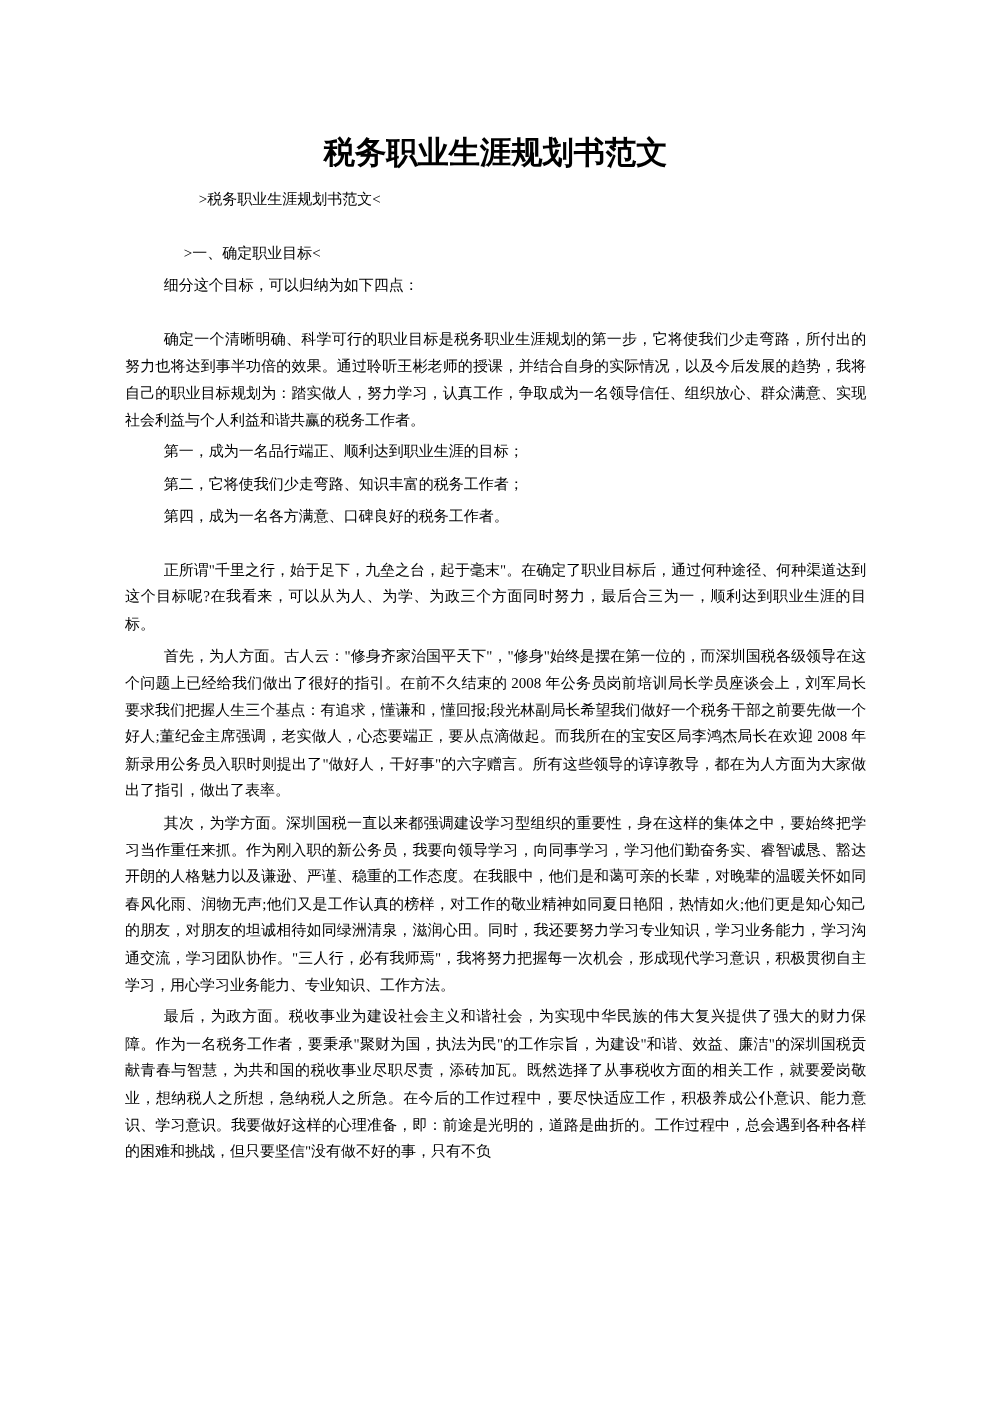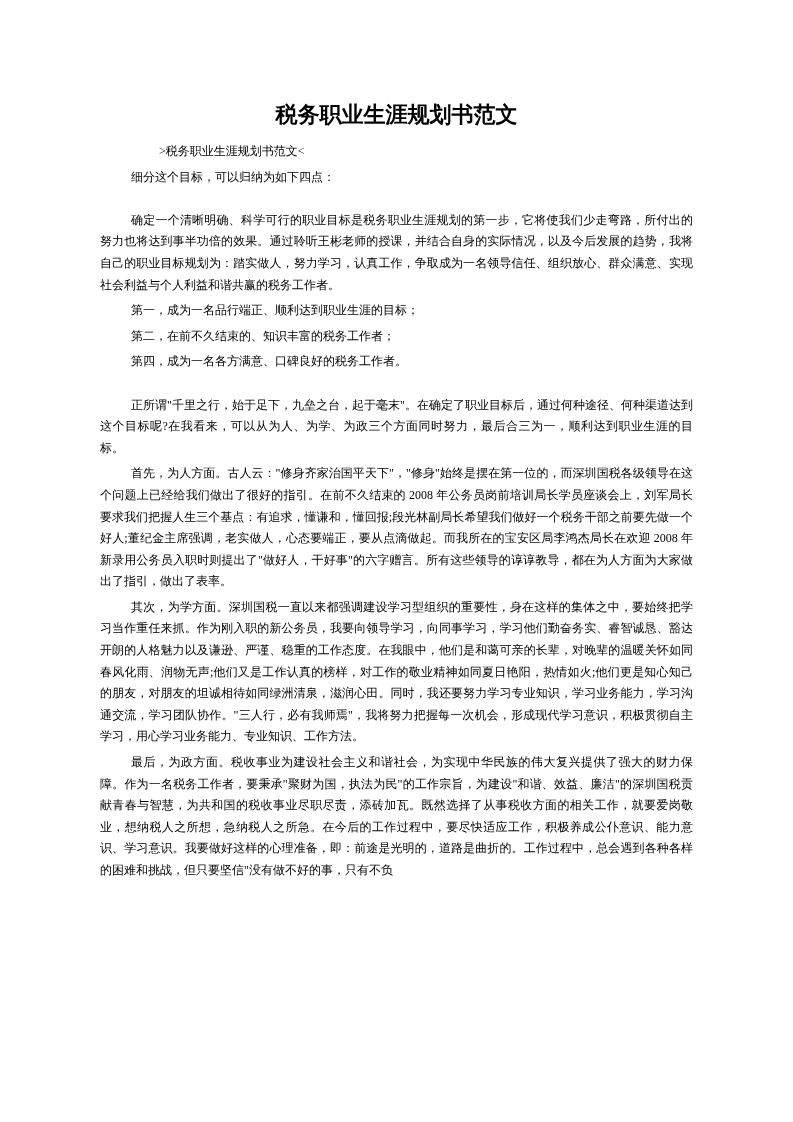"税务职业生涯规划书范文" .doc-title { font-size: 22px -> 25px; margin: 2px -> 10px }
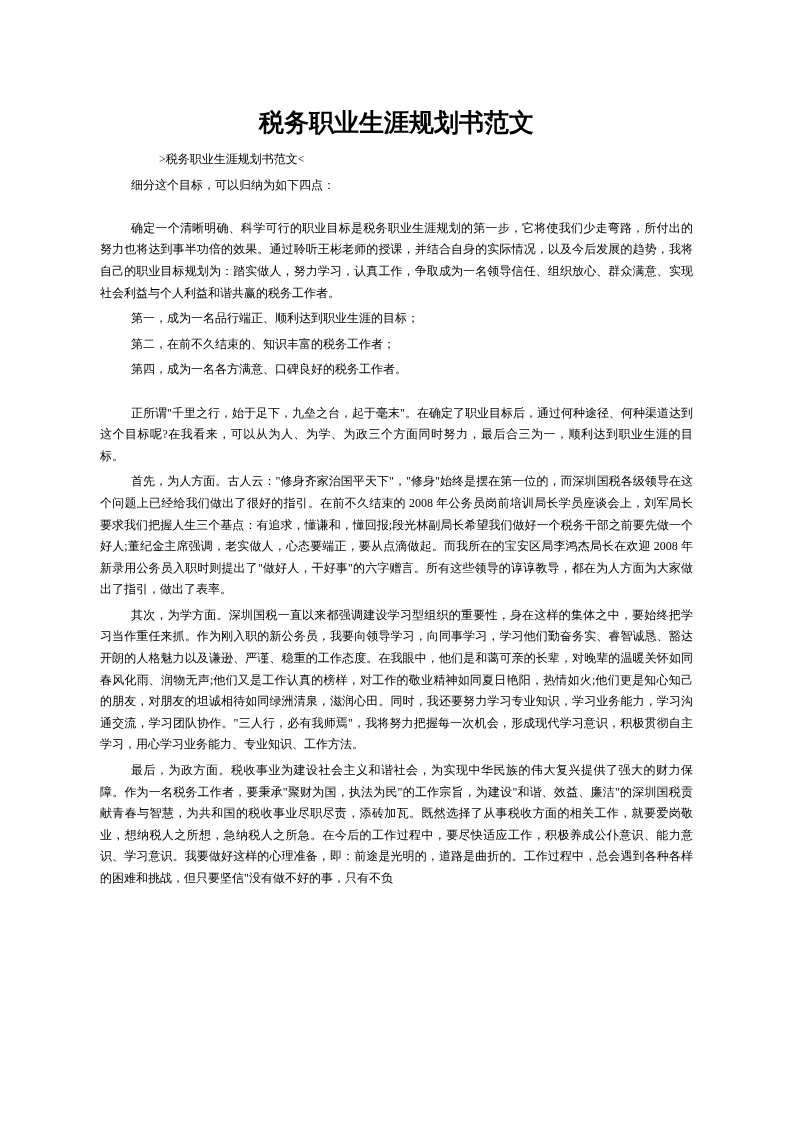">一、确定职业目标<" p.ln { html: none -> <p>&gt;一、确定职业目标&lt;</p> }
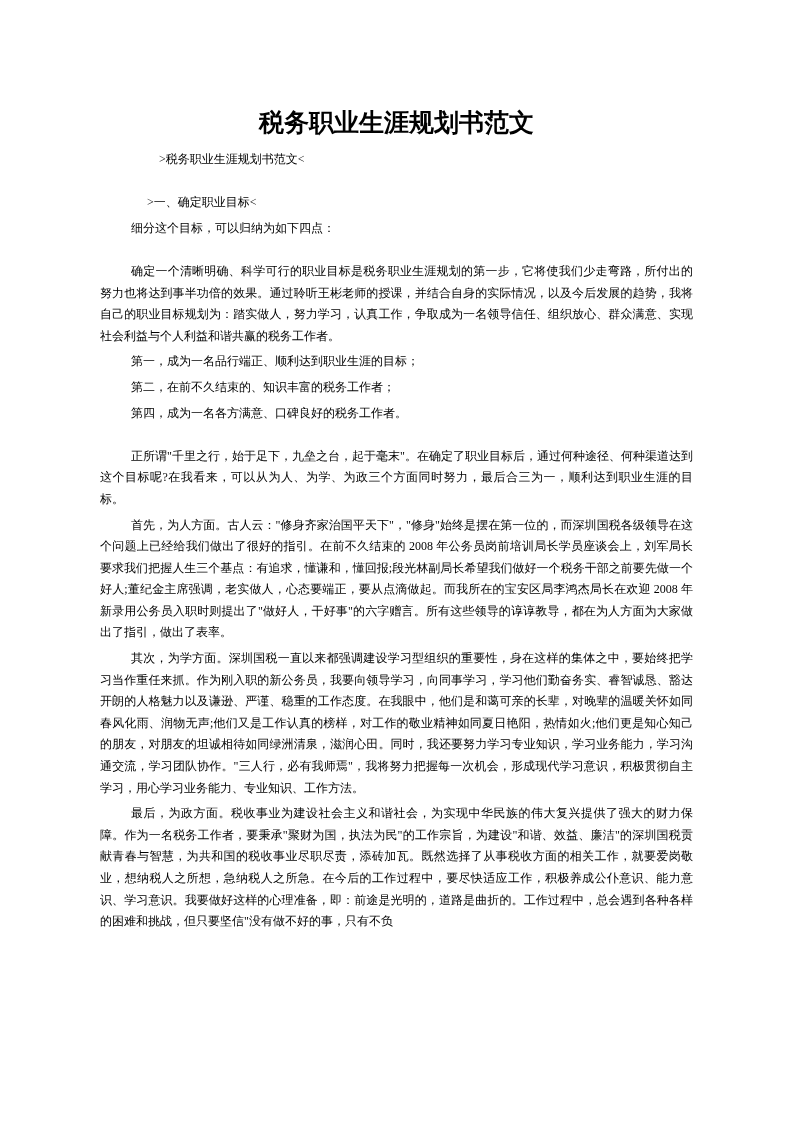"第二，在前不久结束的、知识丰富的税务工作者；" p.ln { text: 在前不久结束的 -> 它将使我们少走弯路 }
